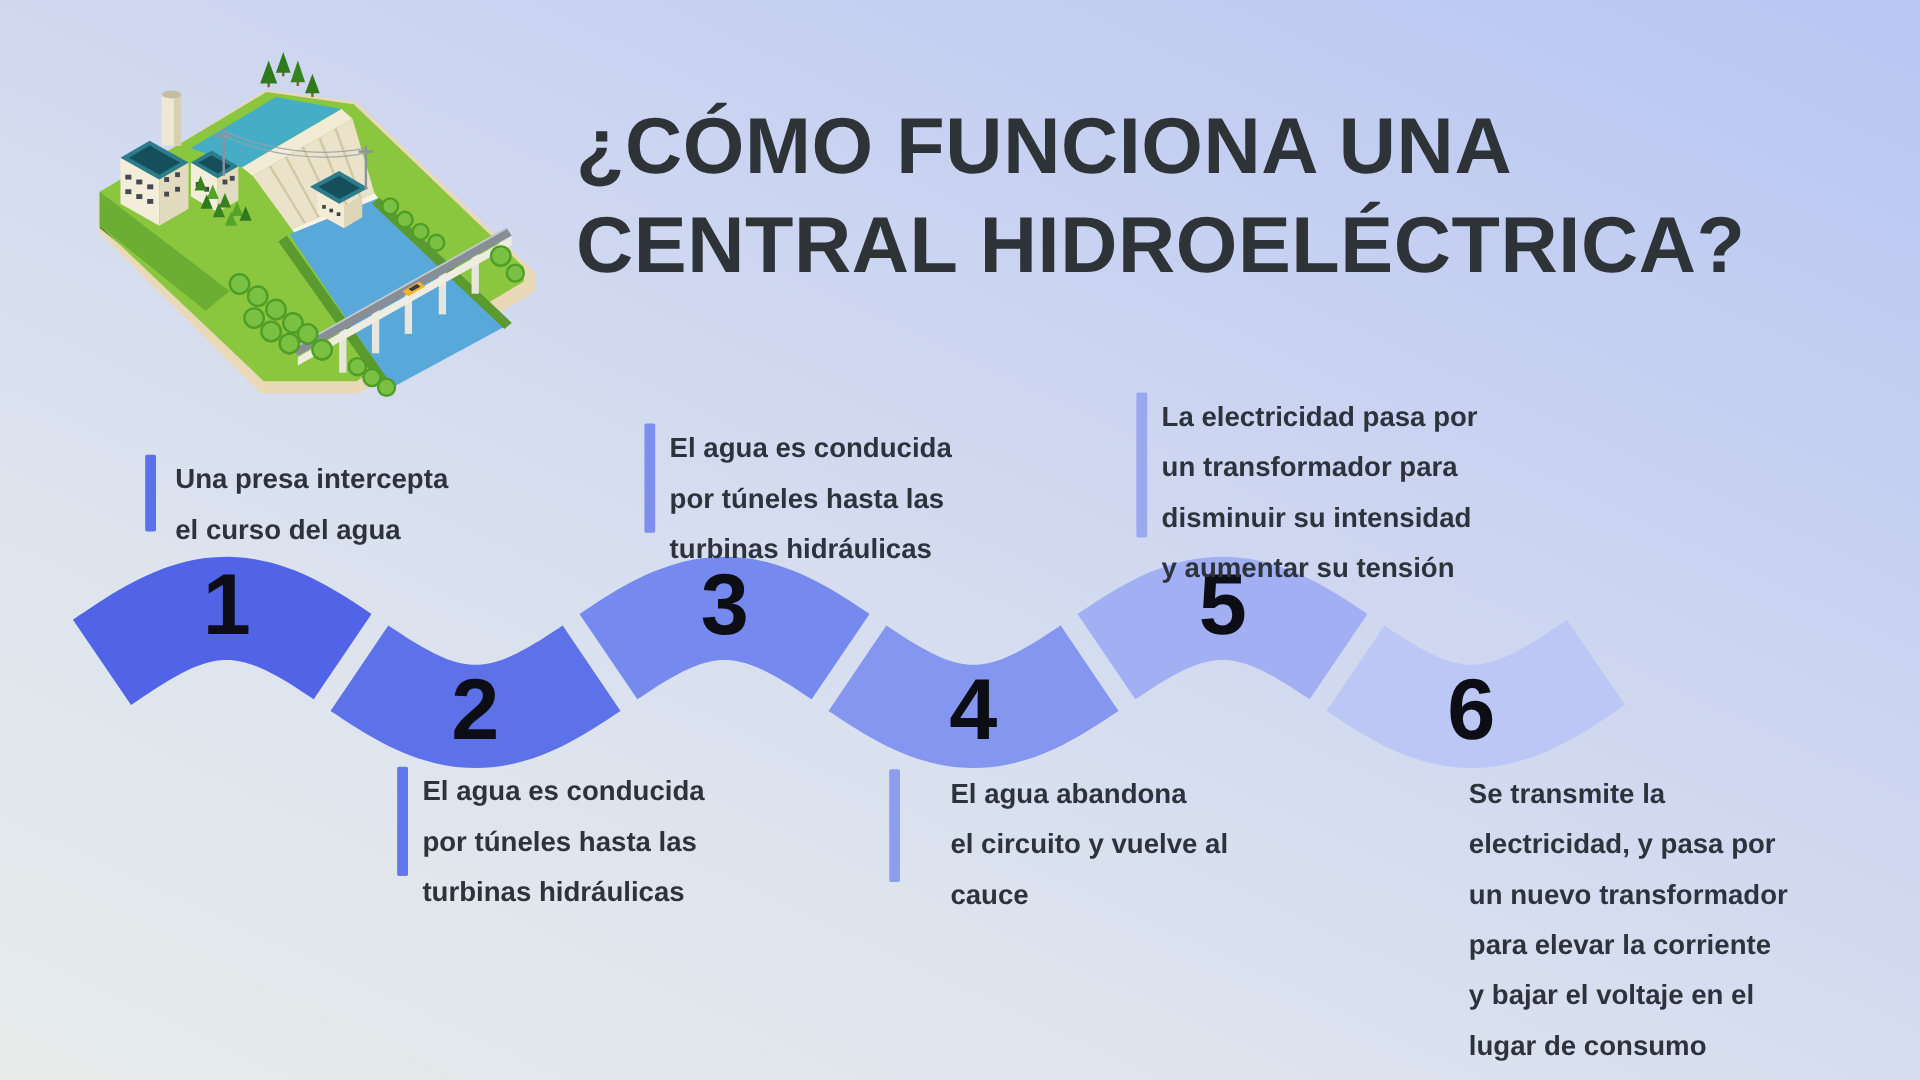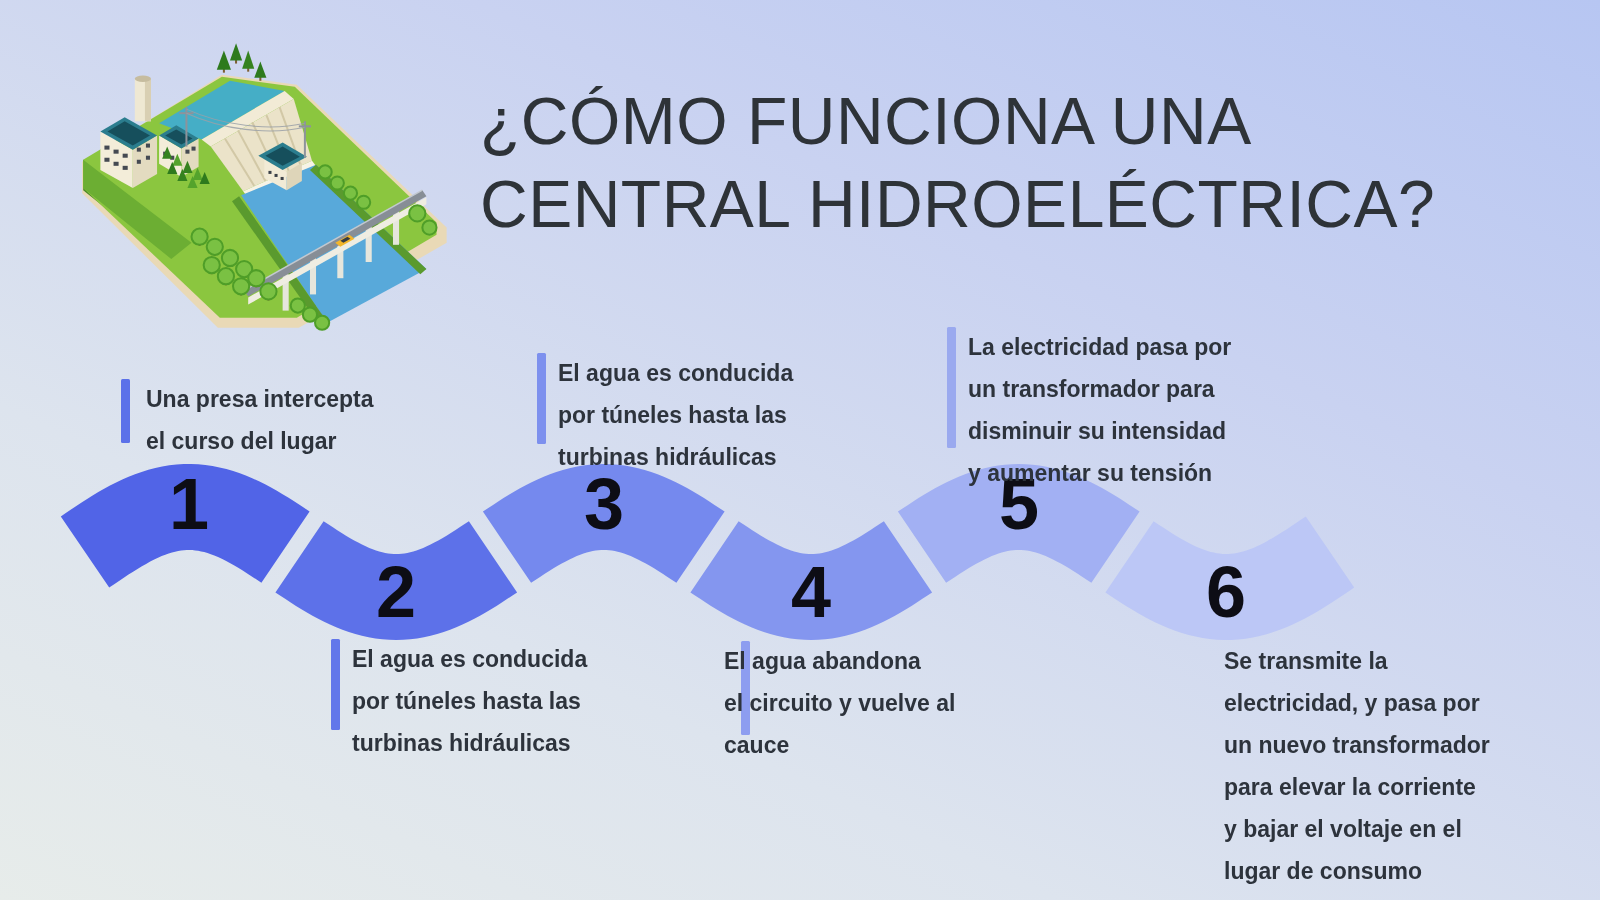"¿CÓMO FUNCIONA UNA" .title { font-weight: normal -> bold }
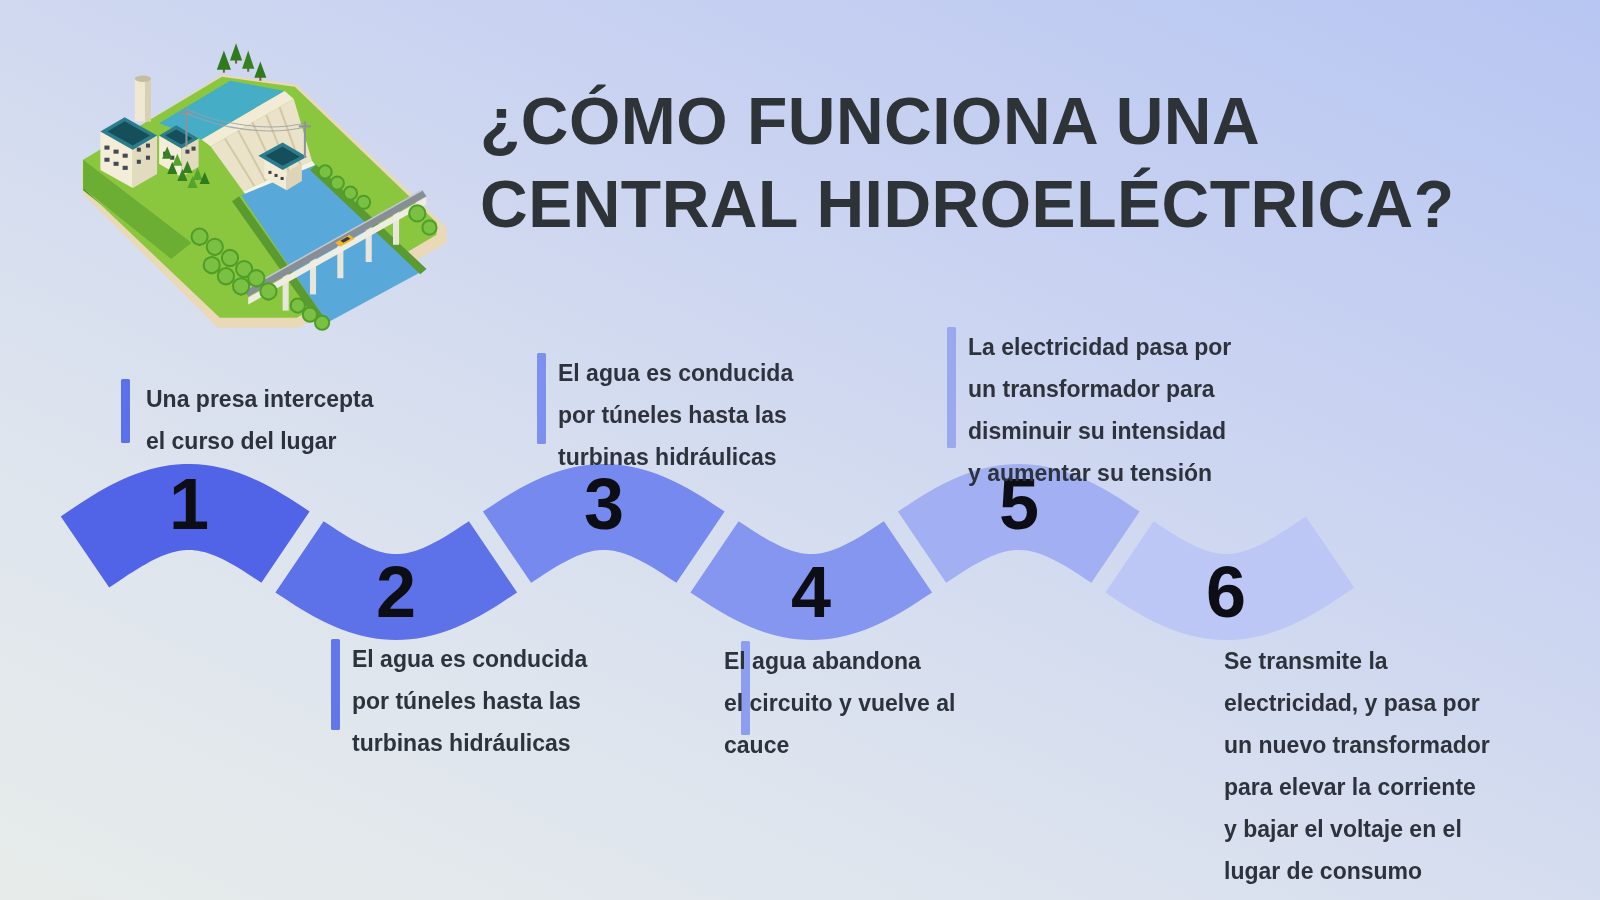"Una presa intercepta" div.step-text { text: lugar -> agua }
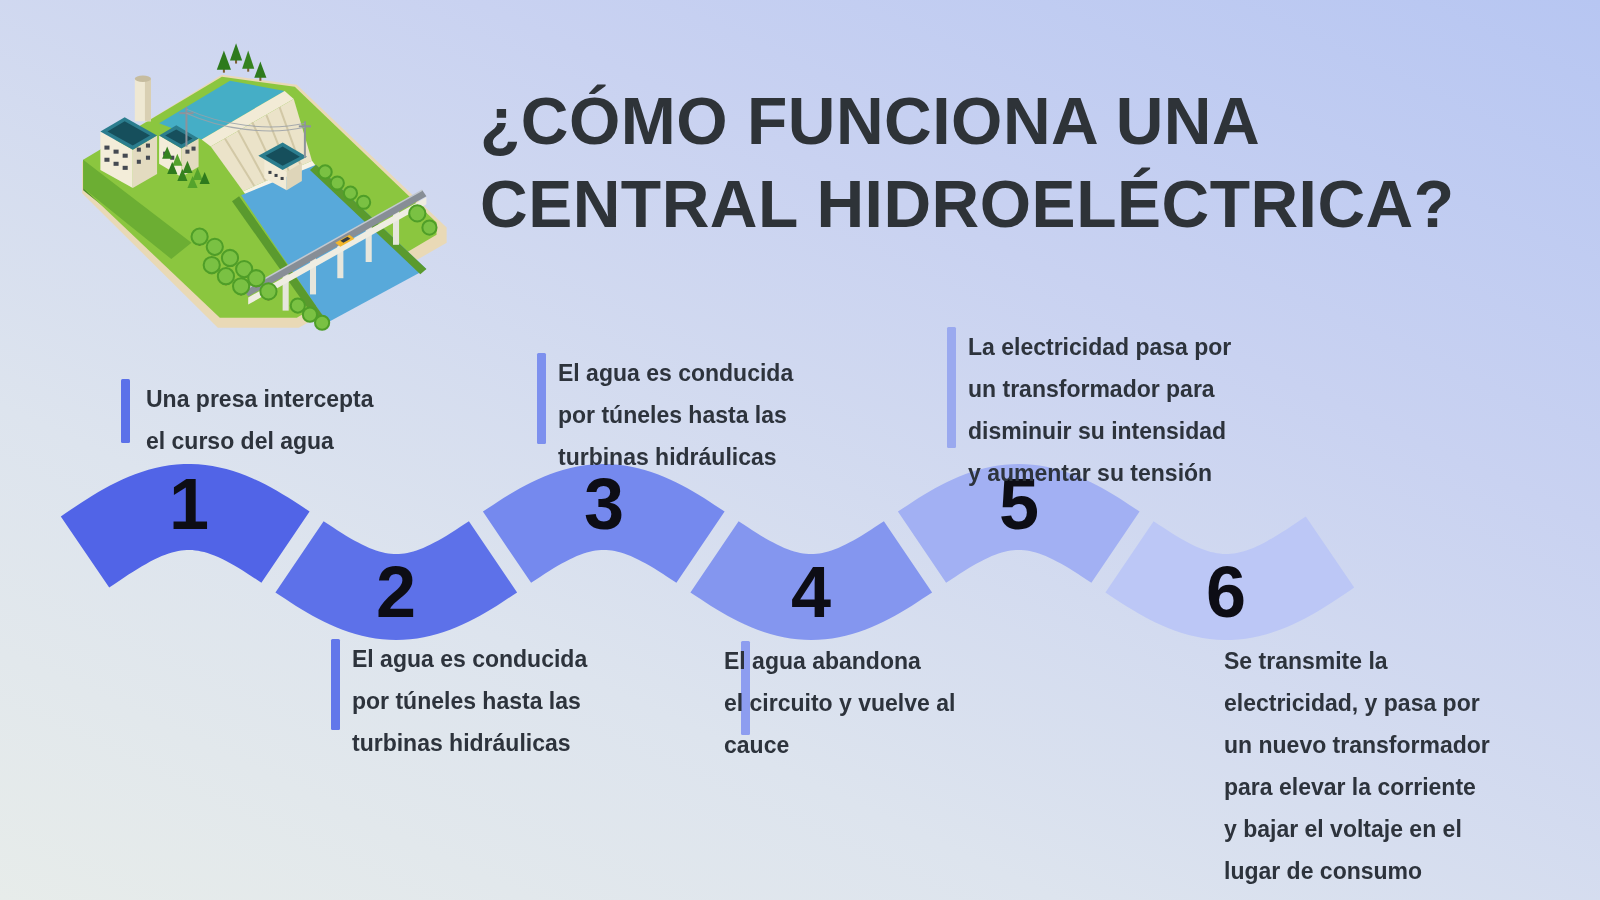"El agua abandona" .t4 { left: 724px -> 792px }
